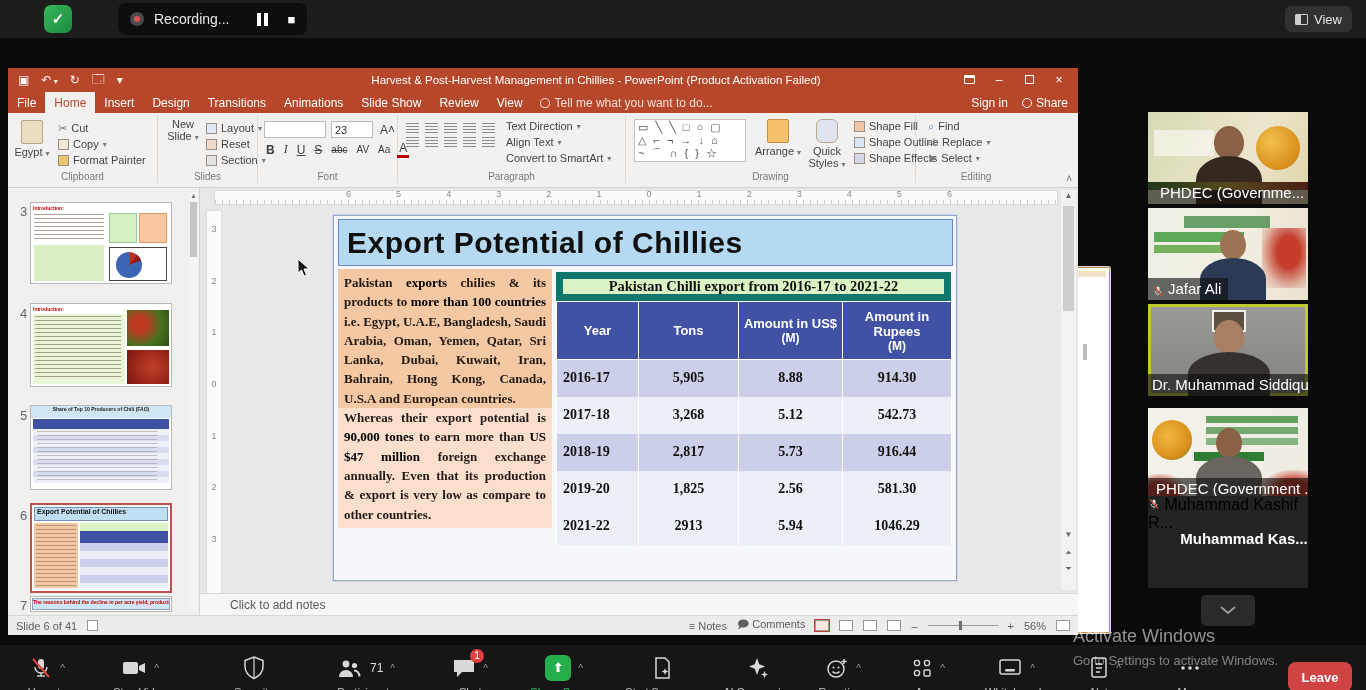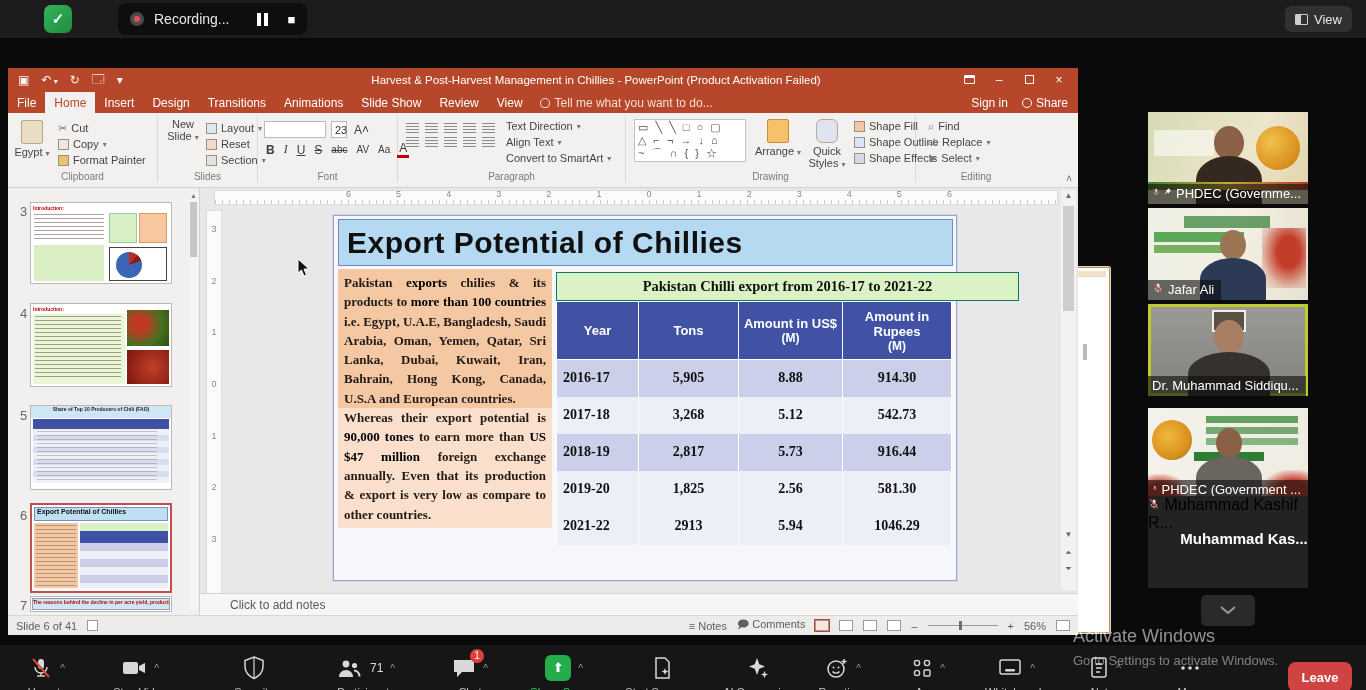"23" span.fbox { width: 16px -> 42px }
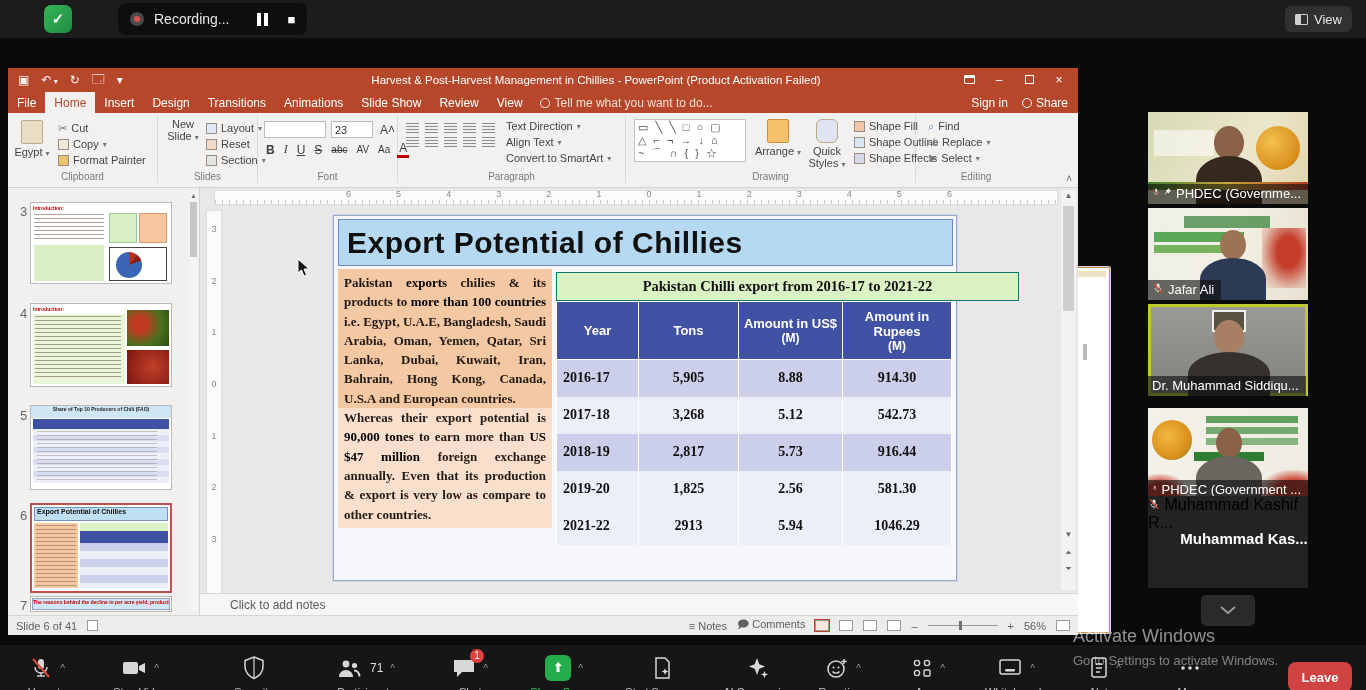"PHDEC (Governme..." .tile .label { align-items: flex-start -> flex-end; font-size: 13px -> 15px }
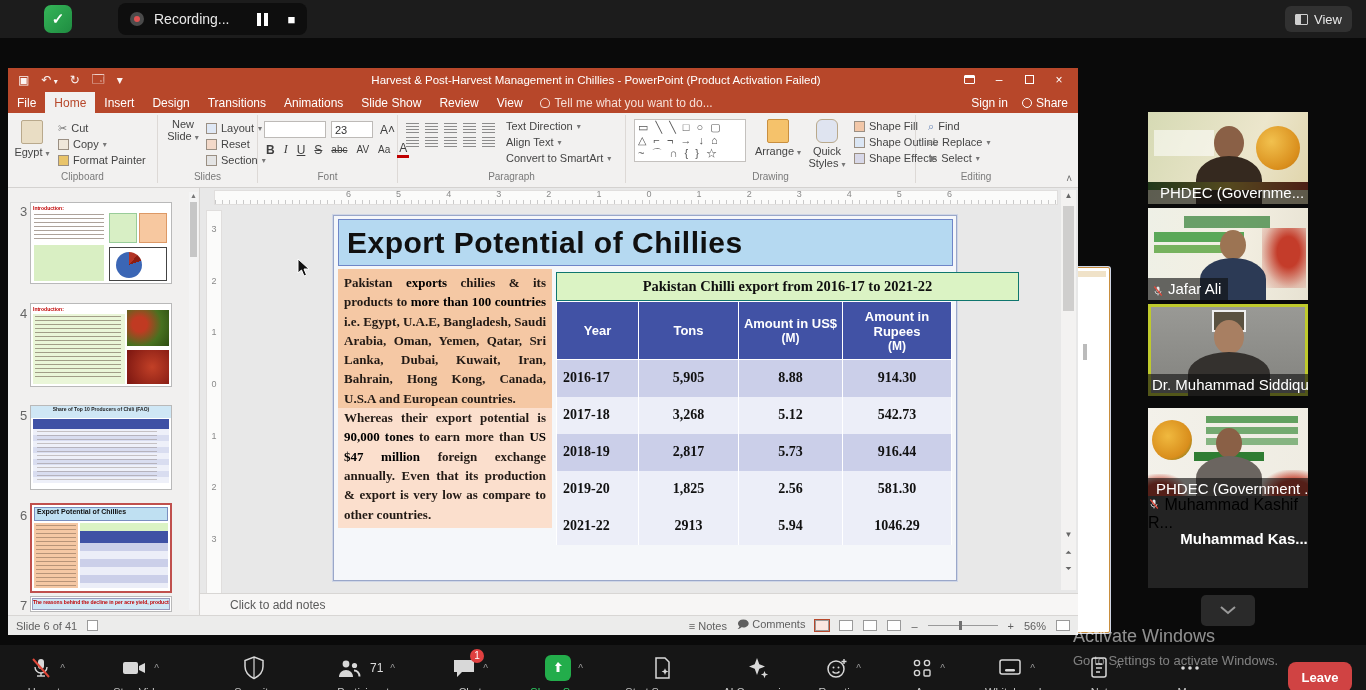"Pakistan Chilli export from 2016-17" .sl-cap { border: 1px solid #0f766e -> 7px solid #0f766e; width: 463px -> 395px }
